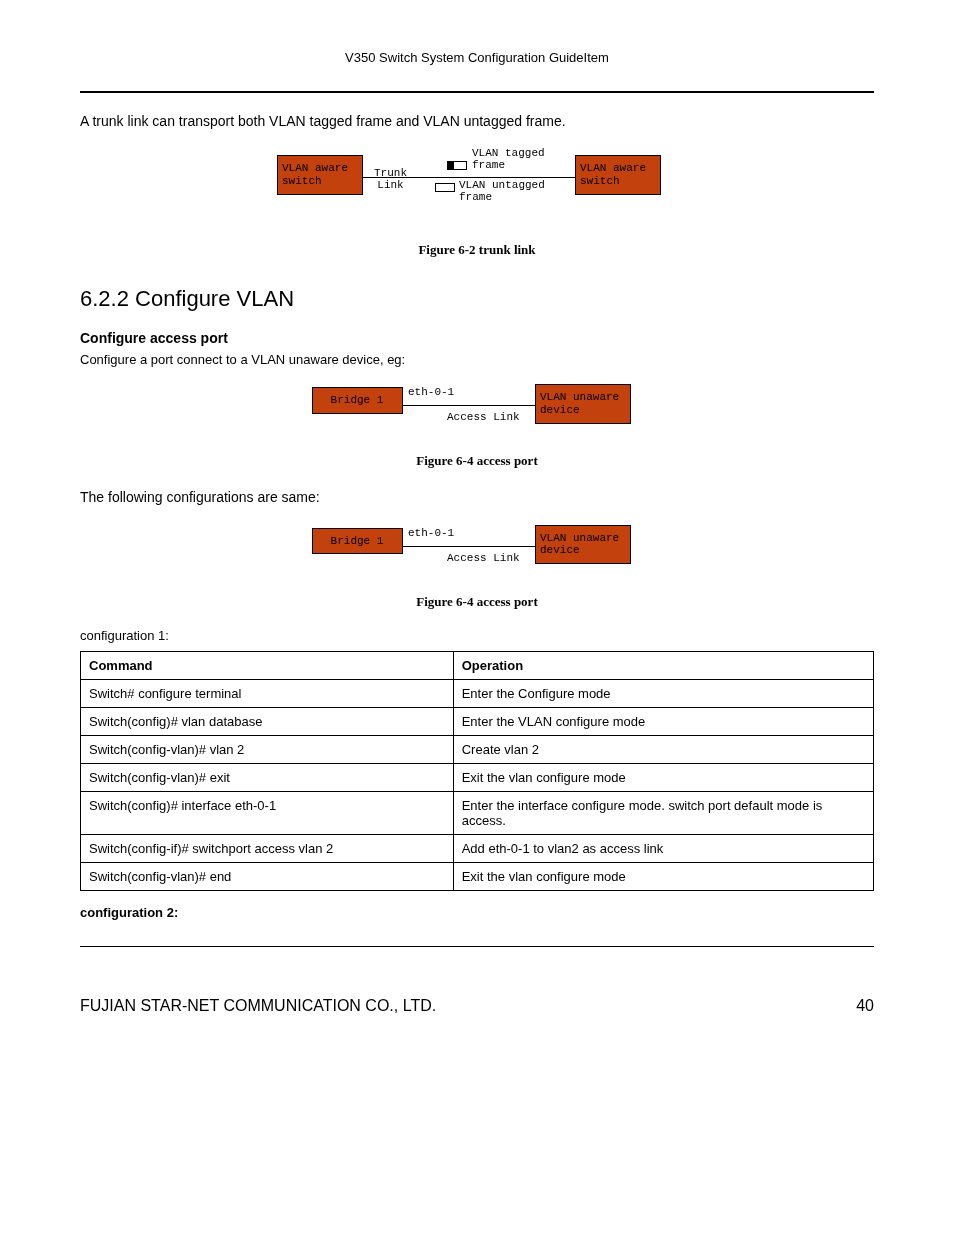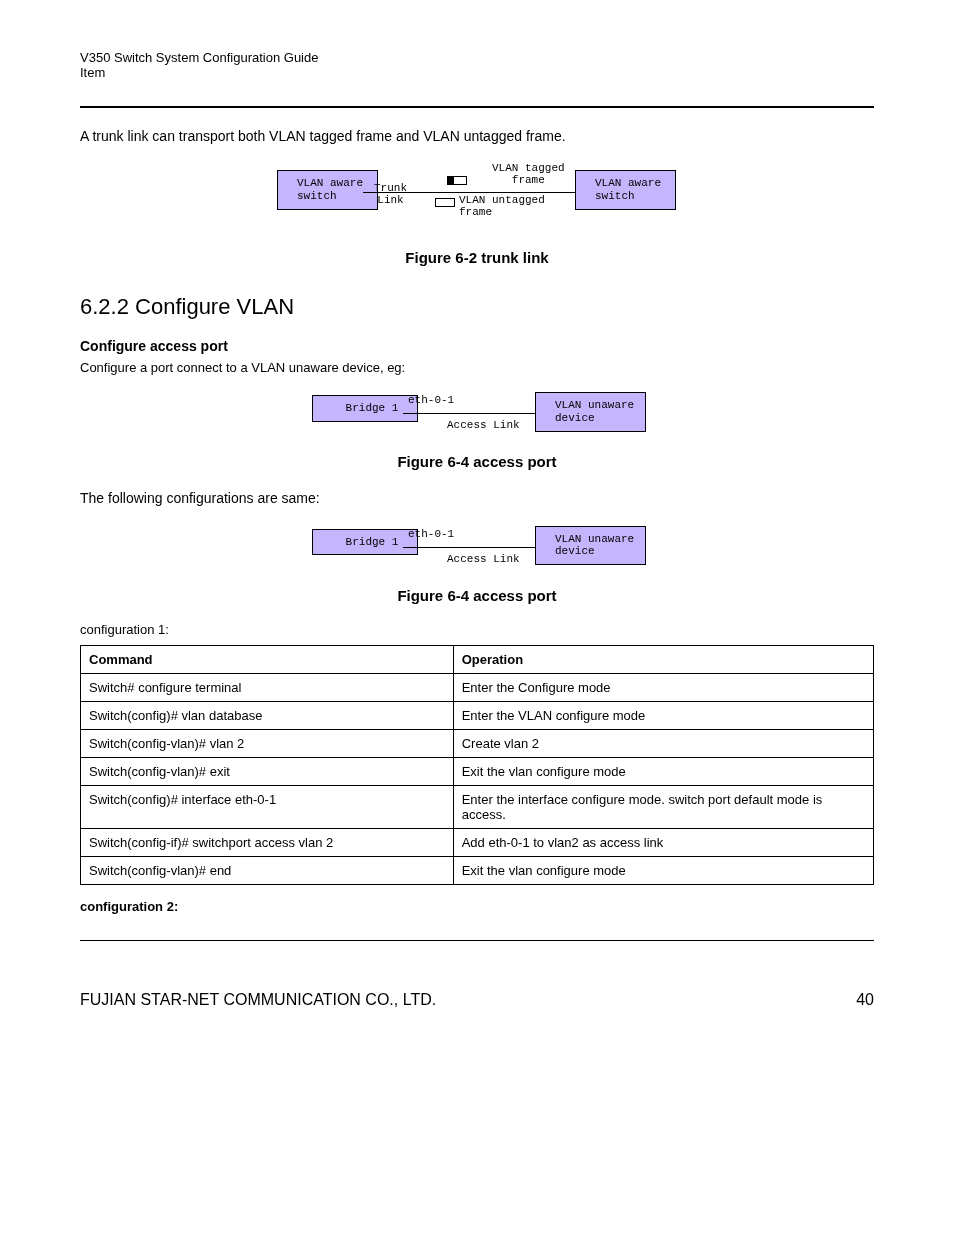"V350 Switch System Configuration Guide" .header { flex-direction: column -> none }
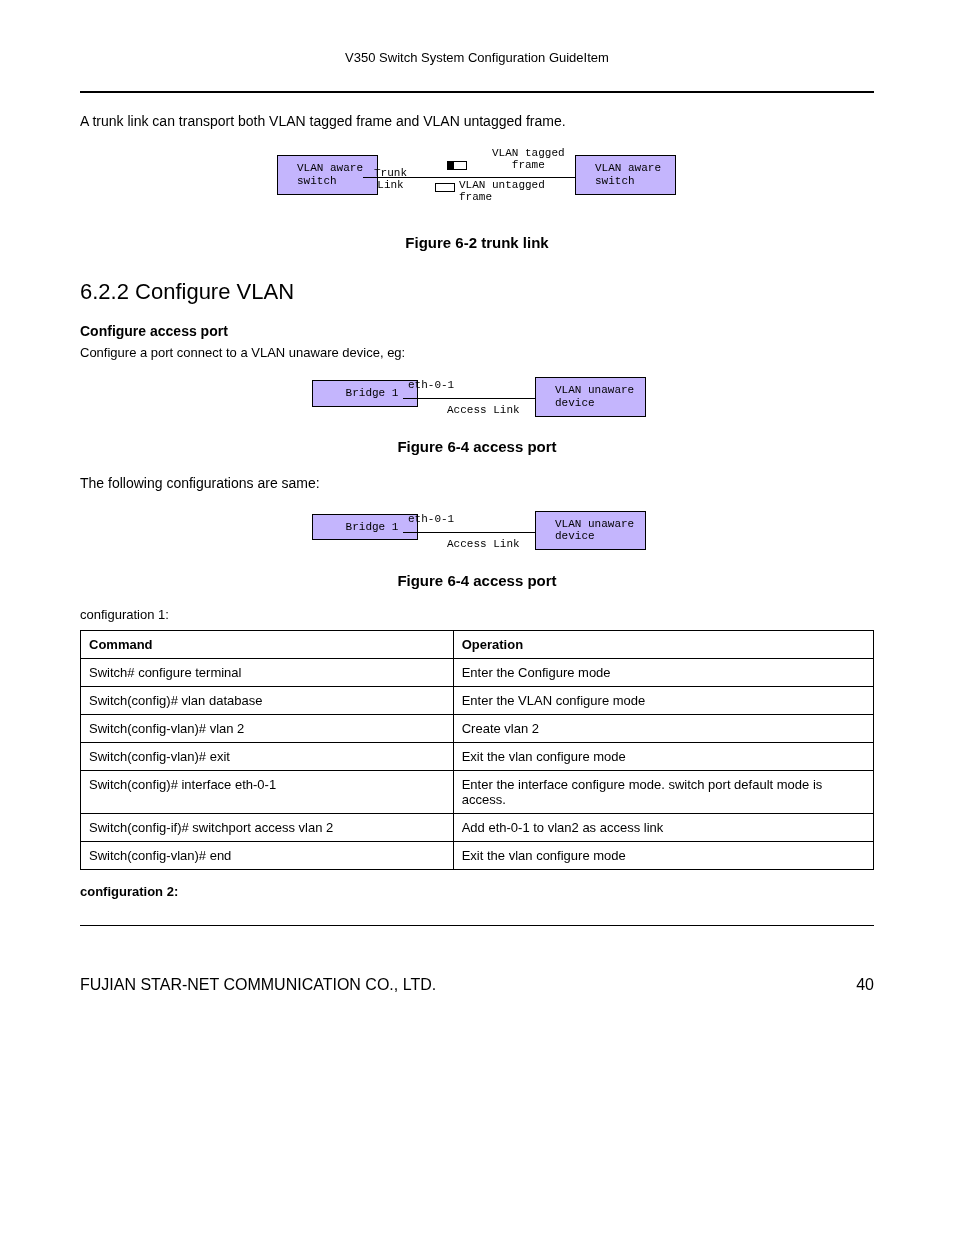"VLAN tagged" div.dlabel { margin-left: 20px -> none; text-align: center -> left }
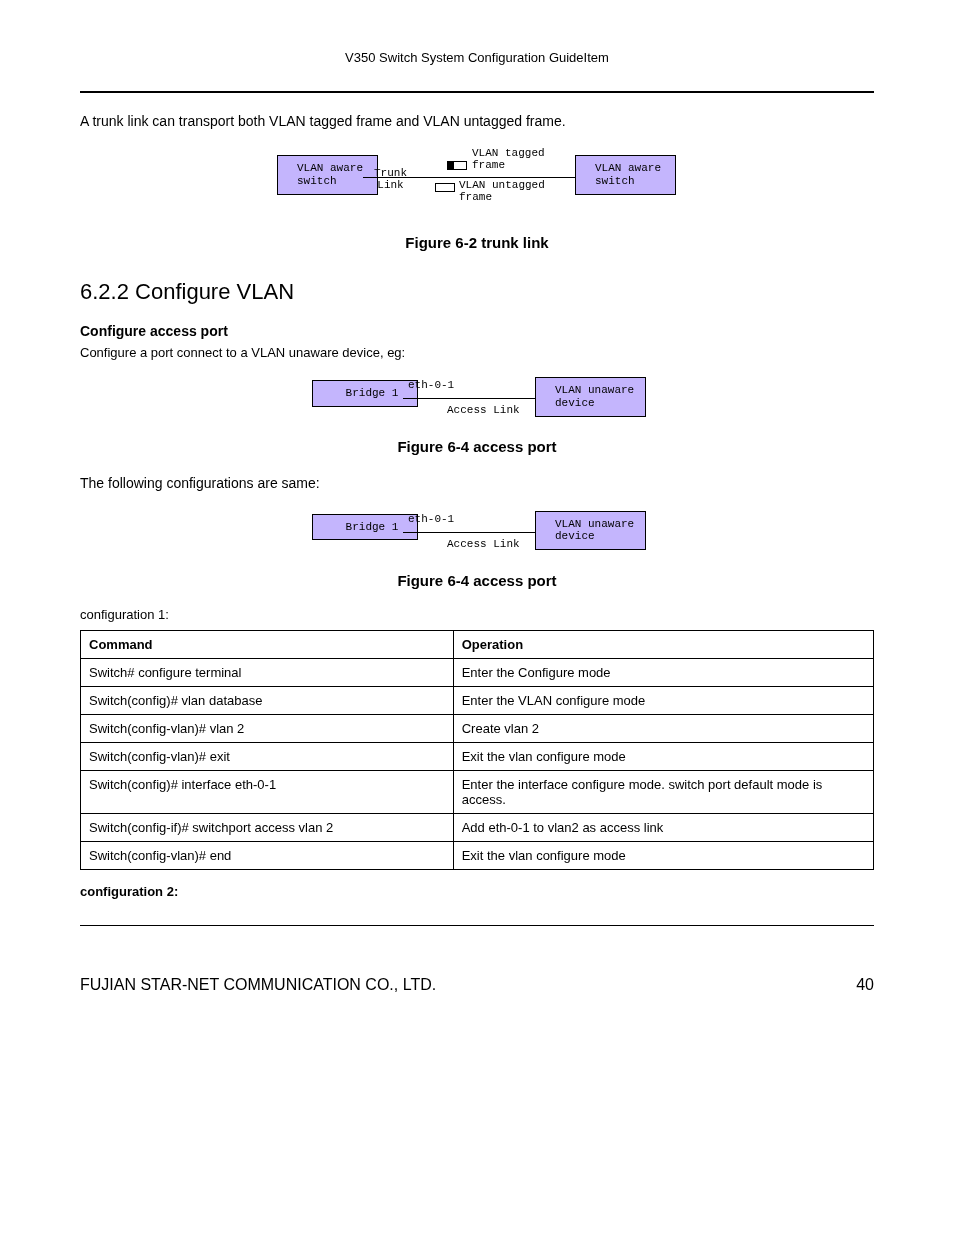"VLAN aware" .dbox { background: #c4b5fd -> #c2410c; padding: 6px 5px 6px 19px -> 6px 5px 6px 4px }
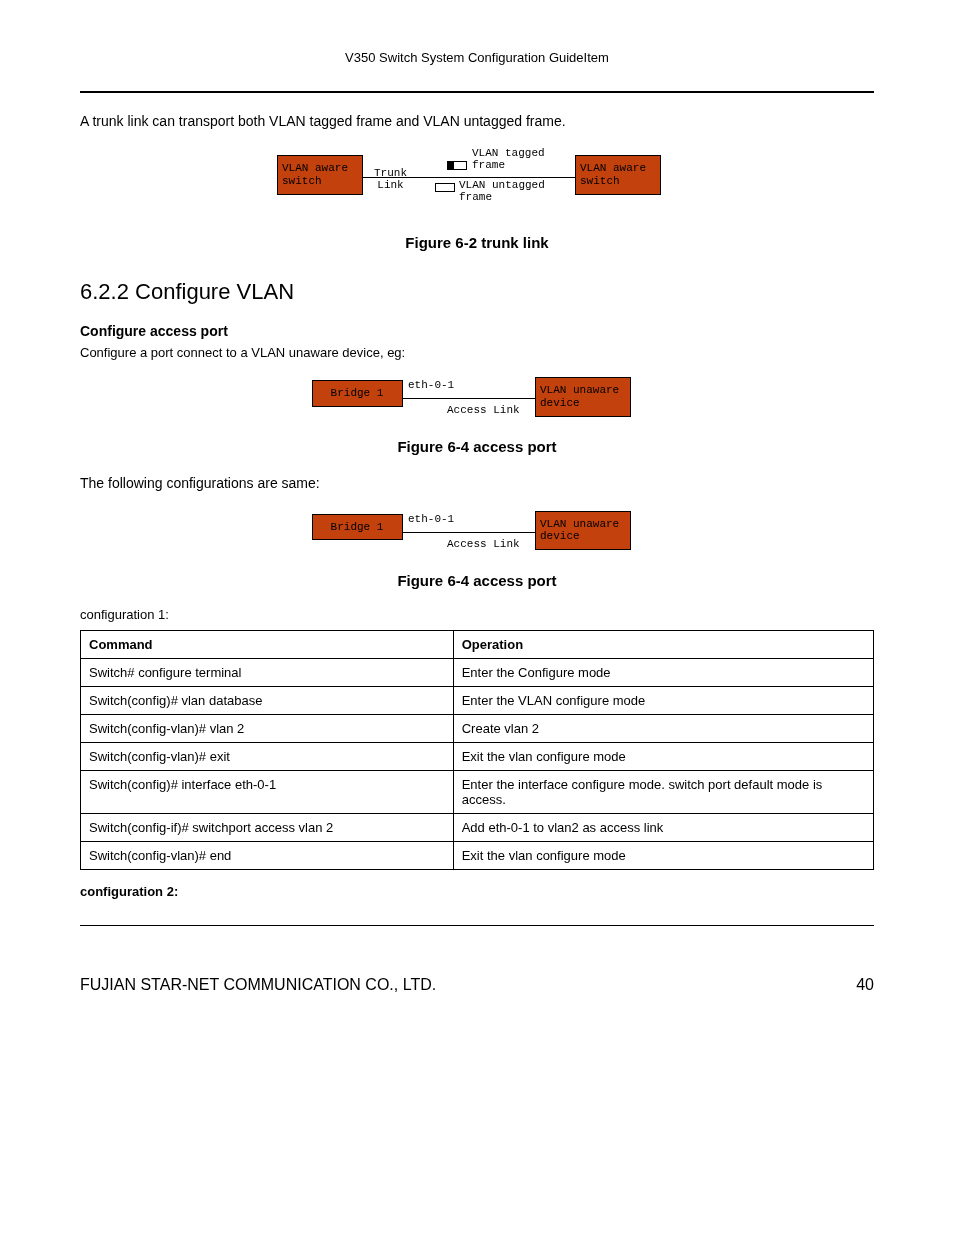"Figure 6-2 trunk link" .caption { font-family: none -> Liberation Serif, serif; font-size: 15px -> 13px; margin: 10px 0 18px 0 -> 18px 0 18px 0 }
